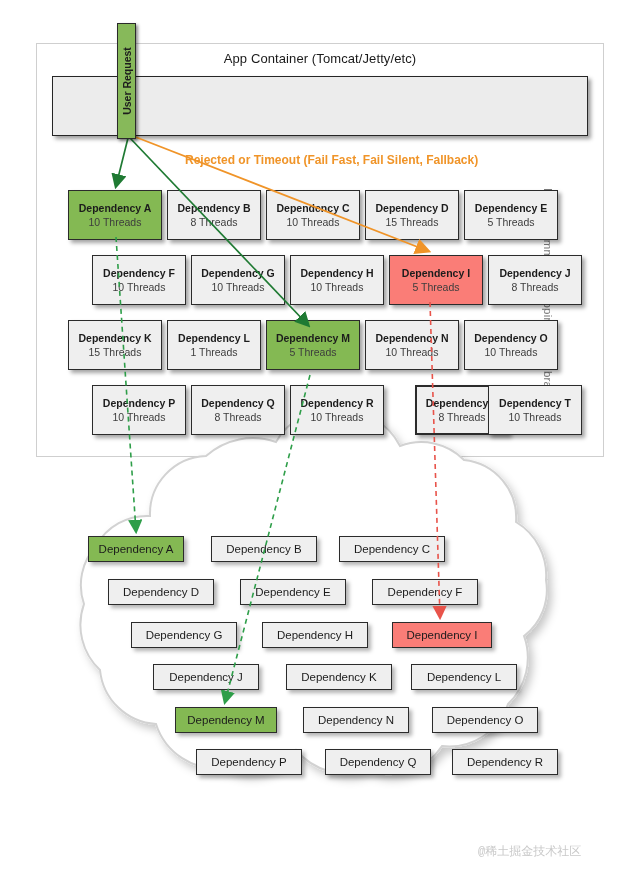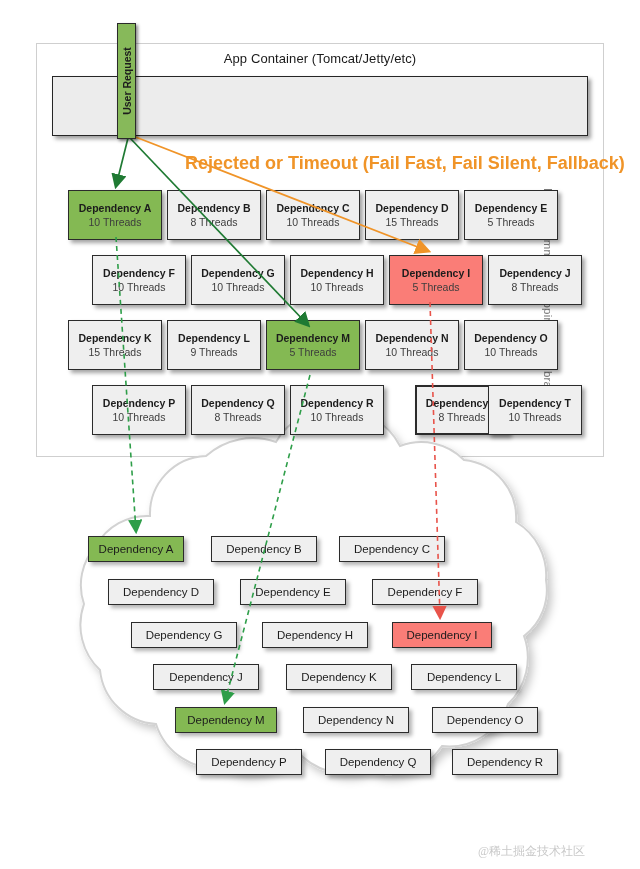"Rejected or Timeout (Fail Fast," #rejected-label { font-size: 18px -> 12px }
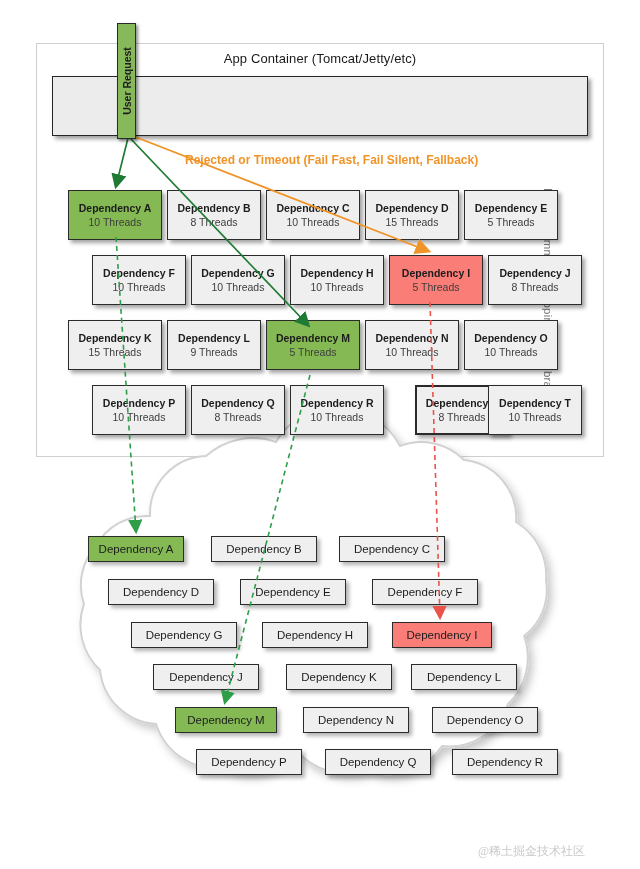"9 Threads" div.dep-threads { text: 9 -> 1 }
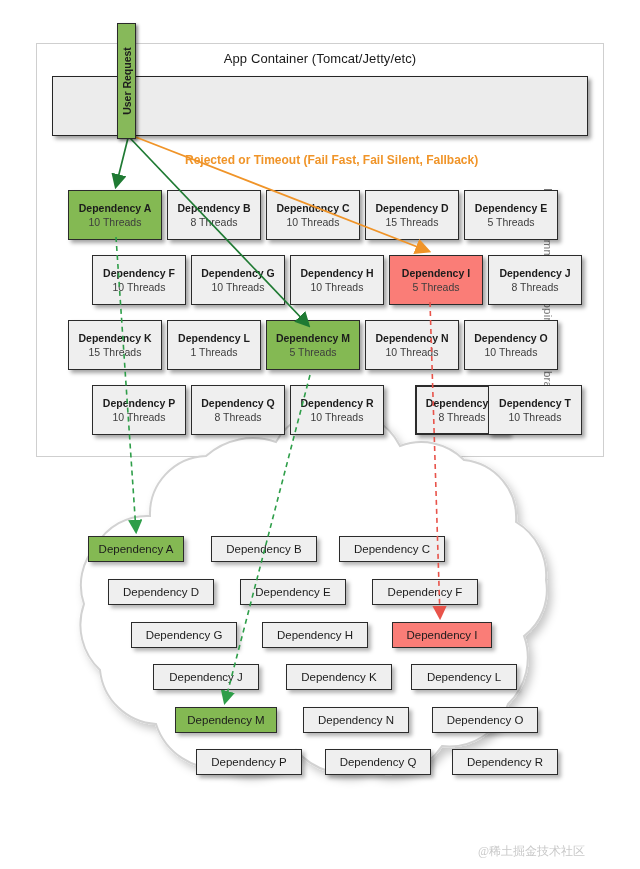"@稀土掘金技术社区" #watermark { font-family: Liberation Serif, serif -> Liberation Mono, monospace }
